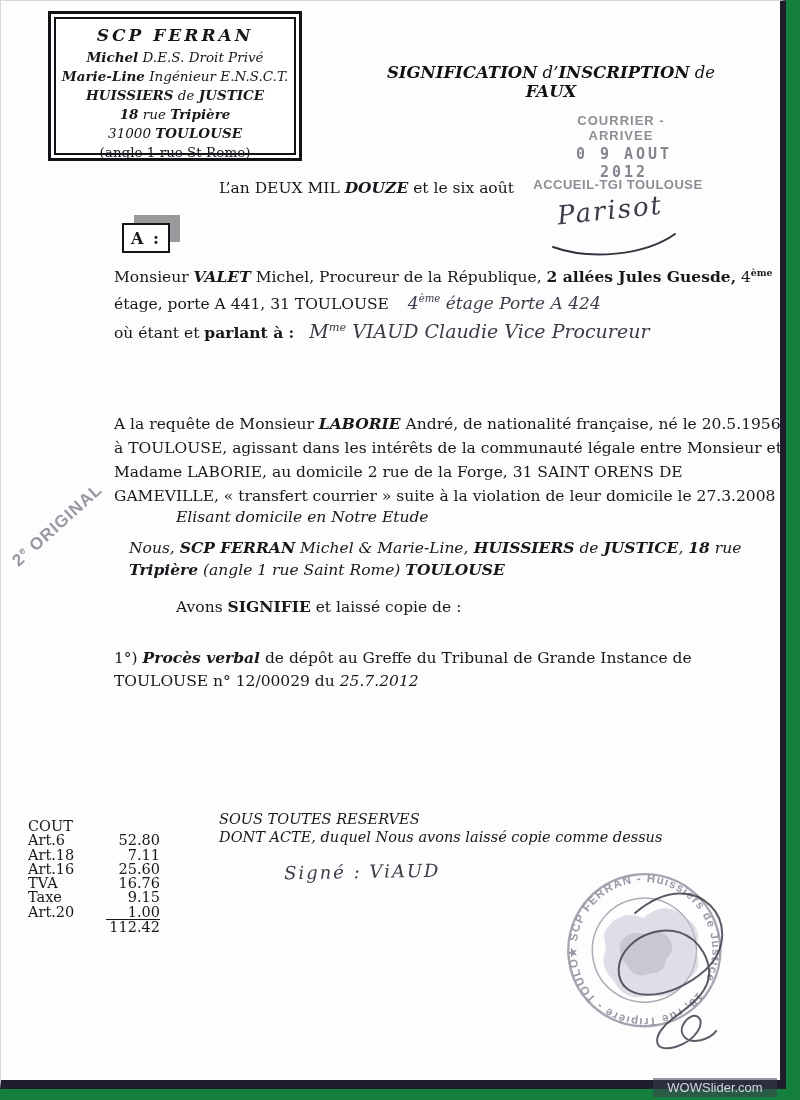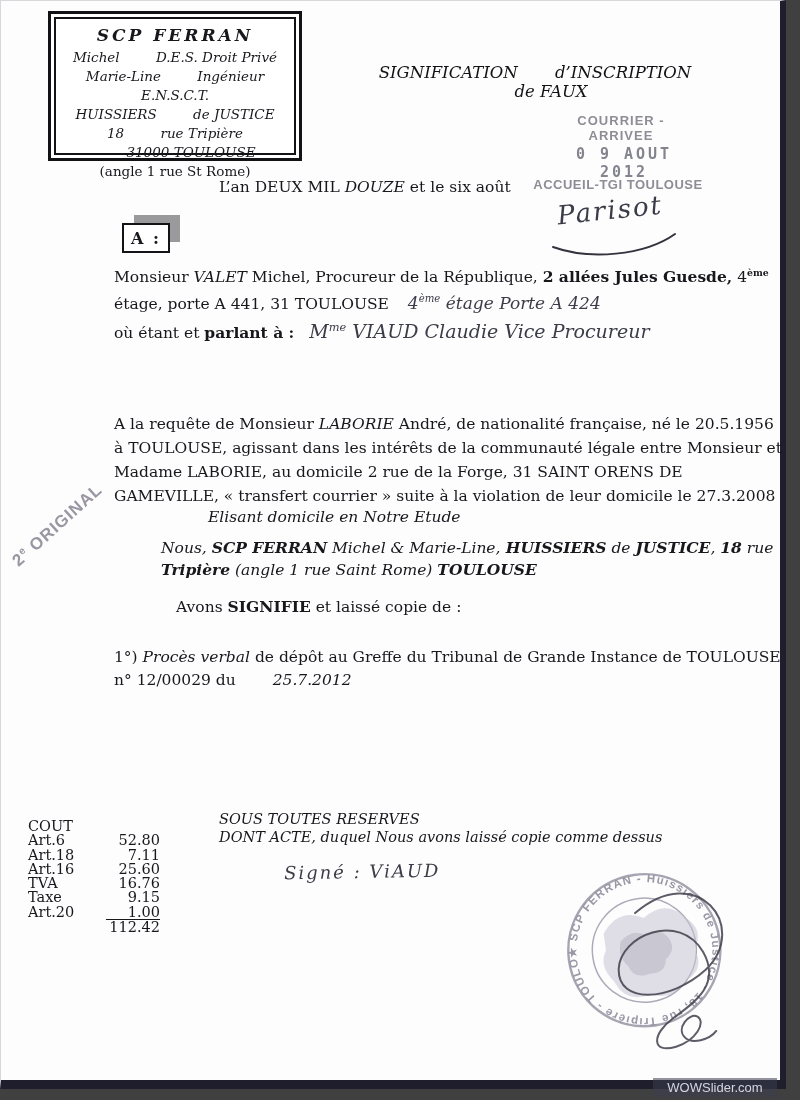"SCP FERRAN" .page { background: #404040 -> #15803d }
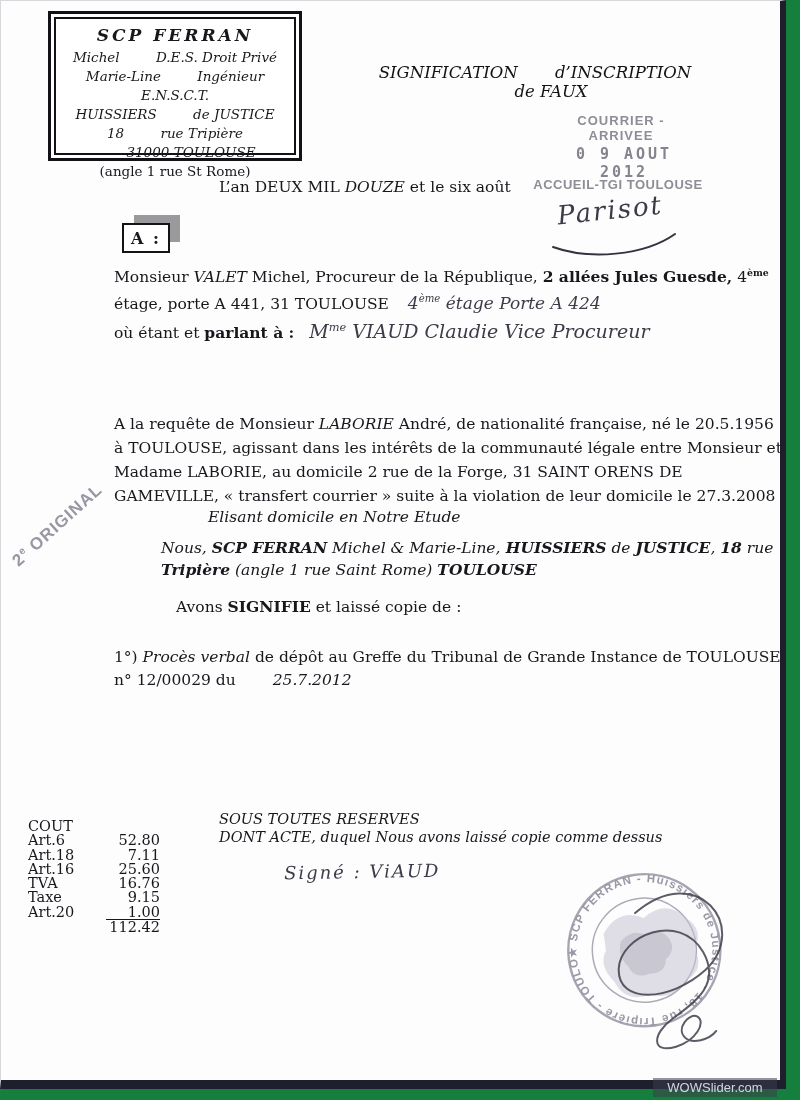"Michel" .bi { font-weight: normal -> bold }
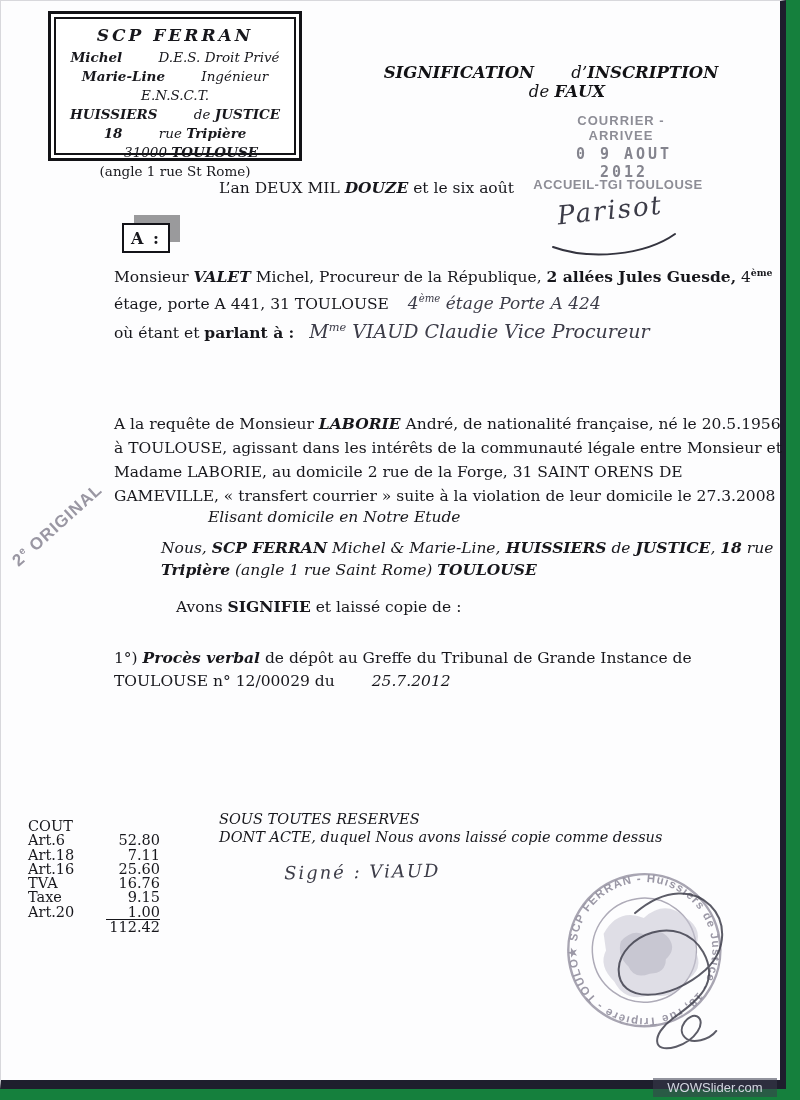"D.E.S. Droit Privé" .i { padding-left: 32px -> none }
